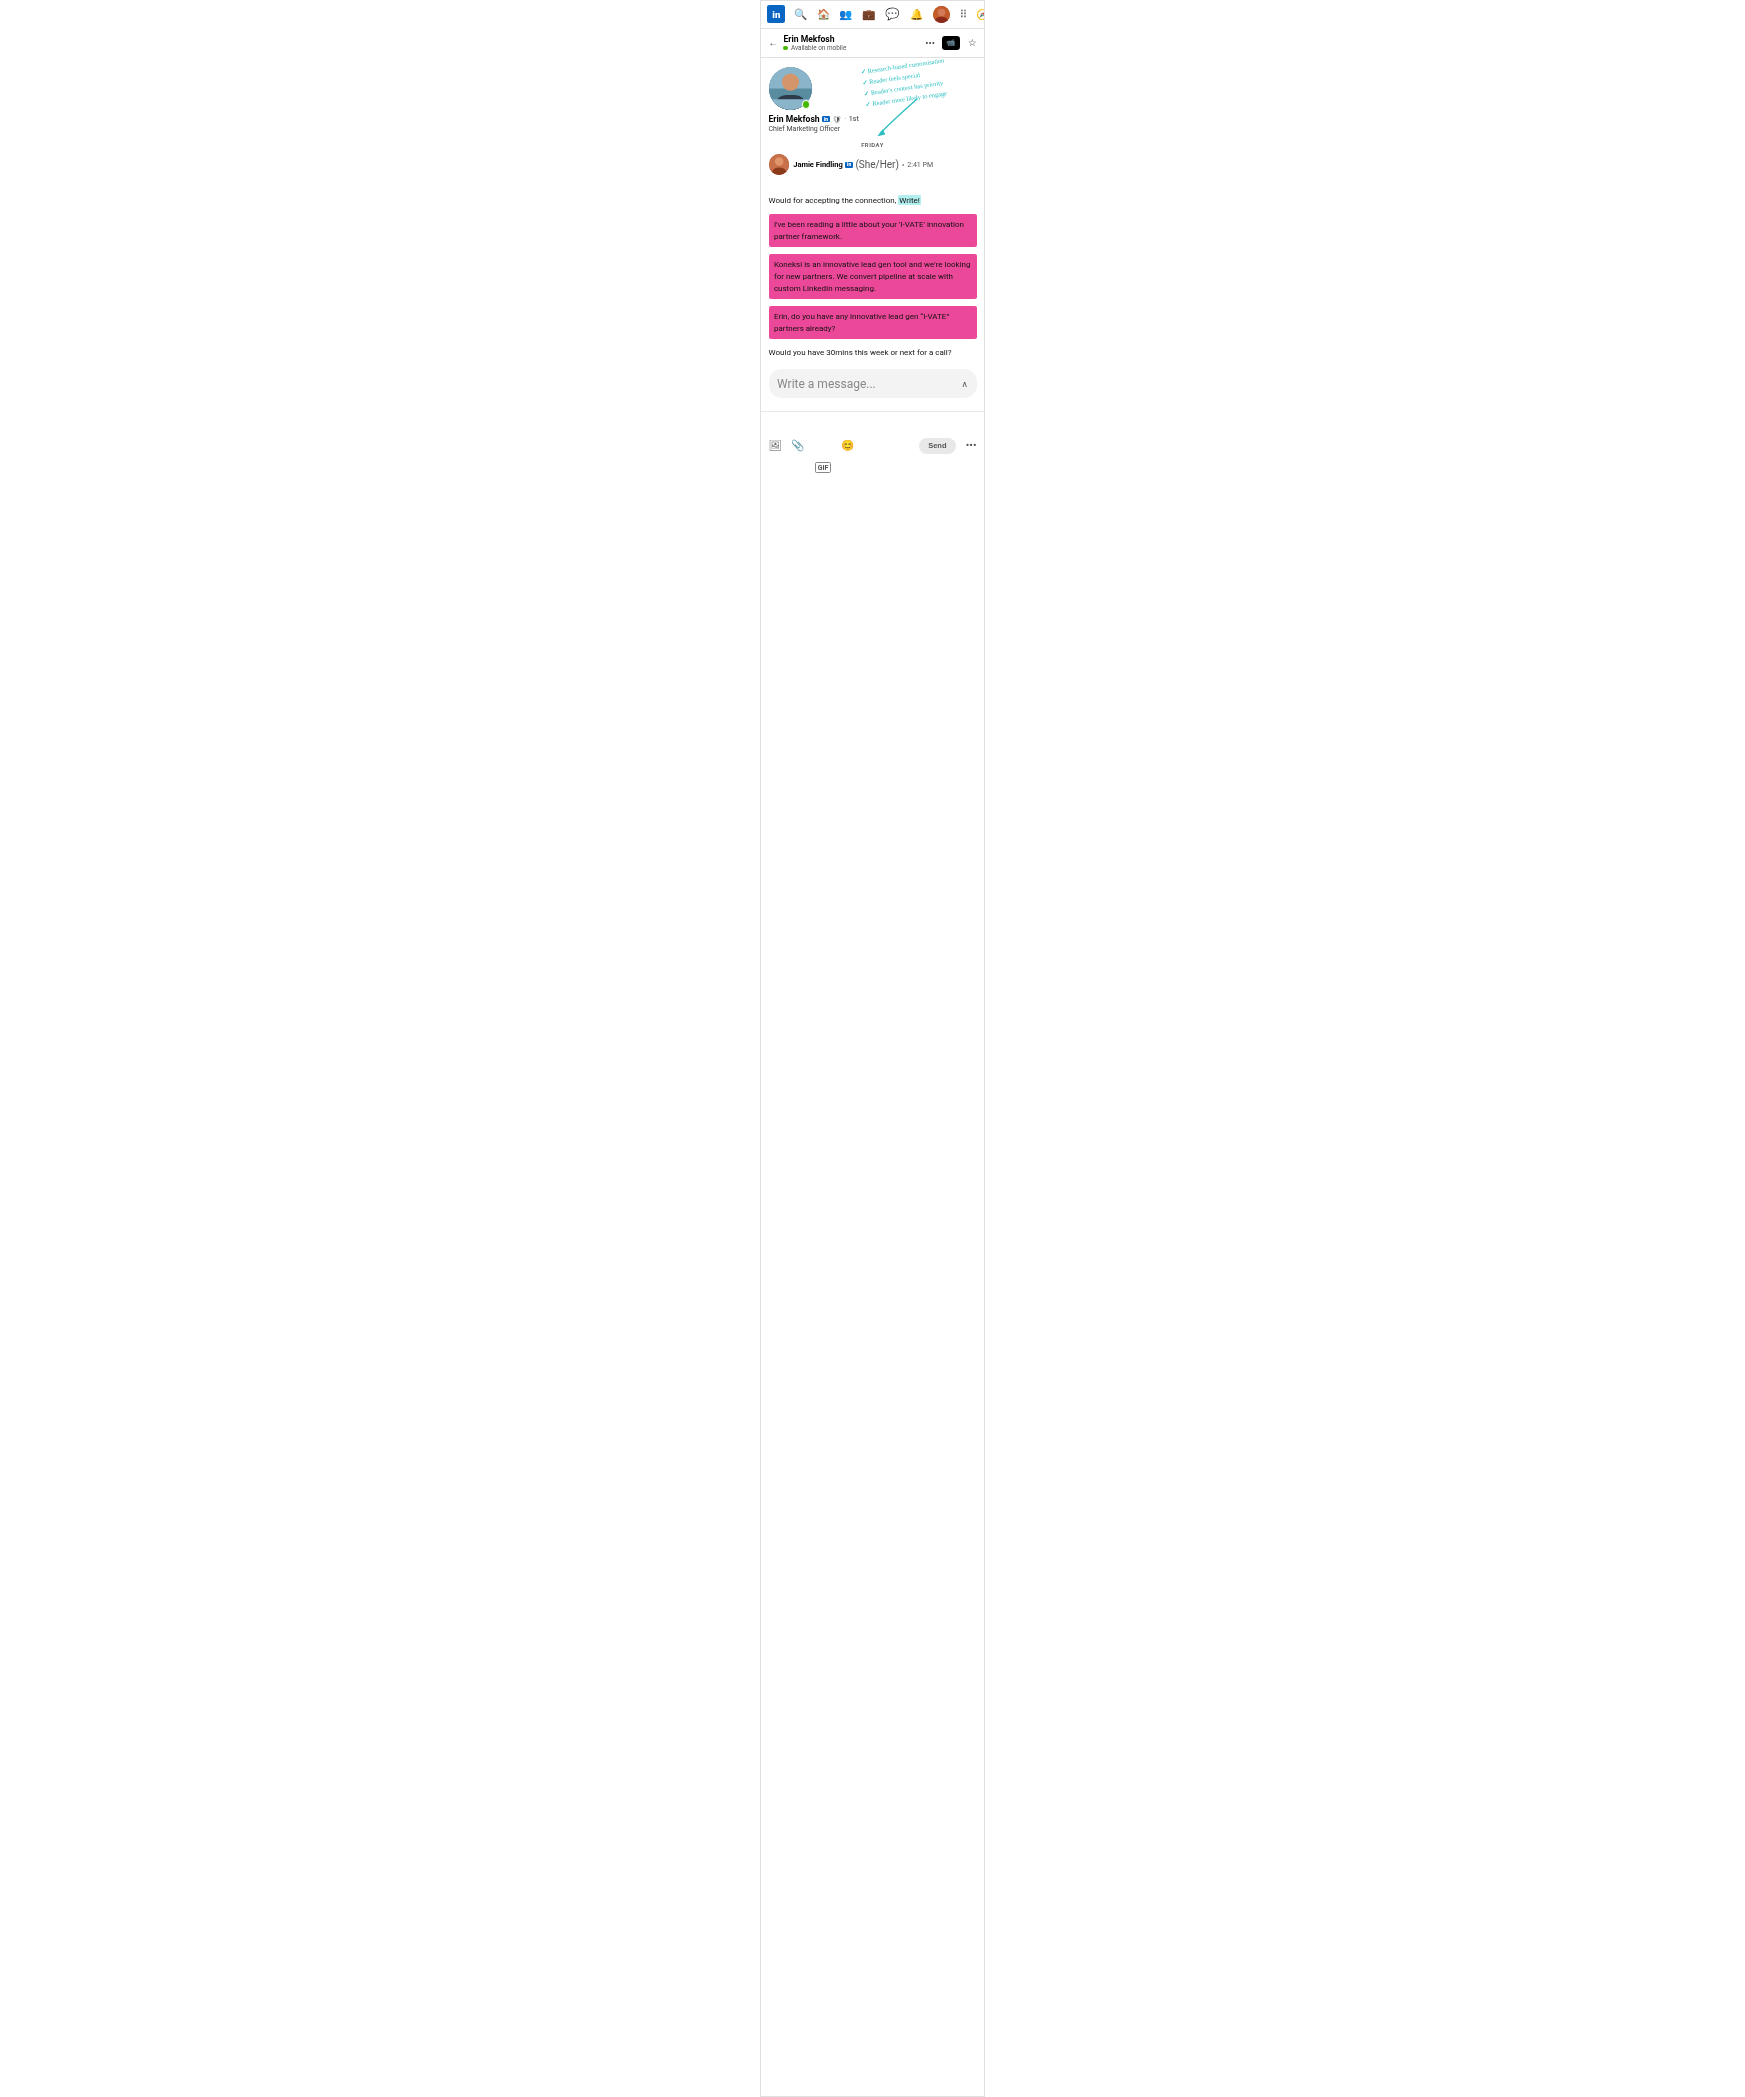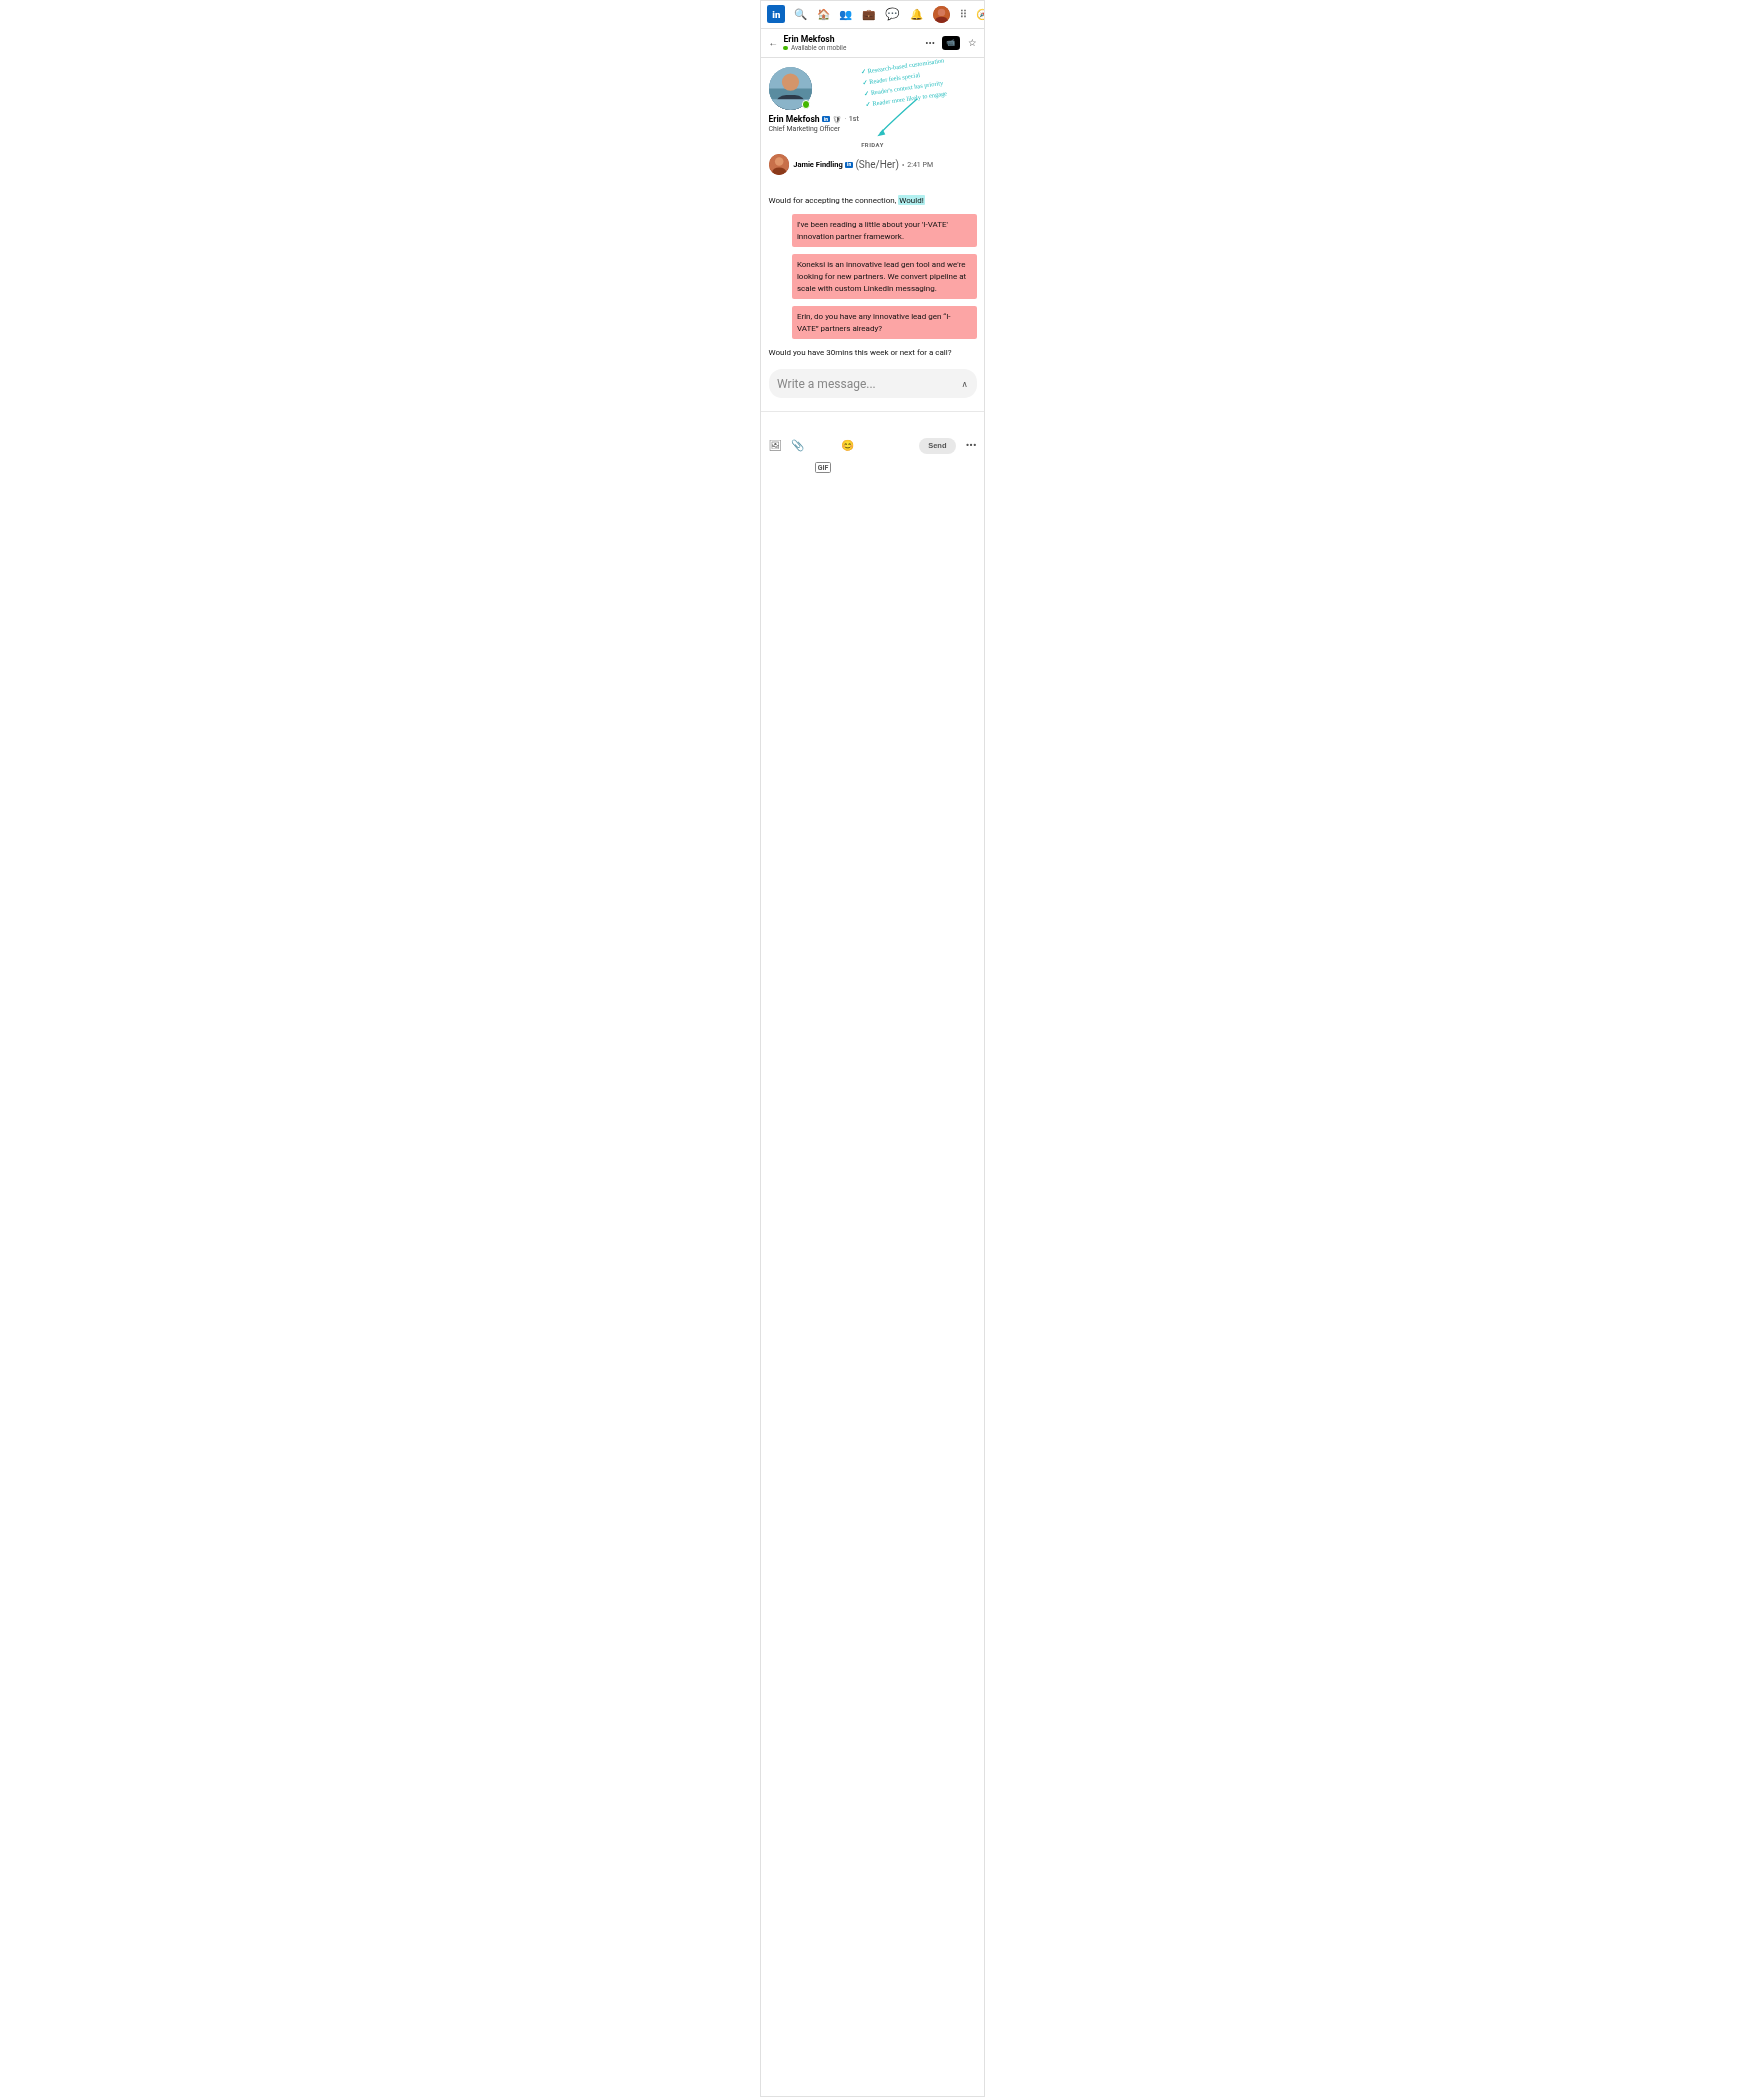"Would!" span.highlight-name { text: Would -> Write }
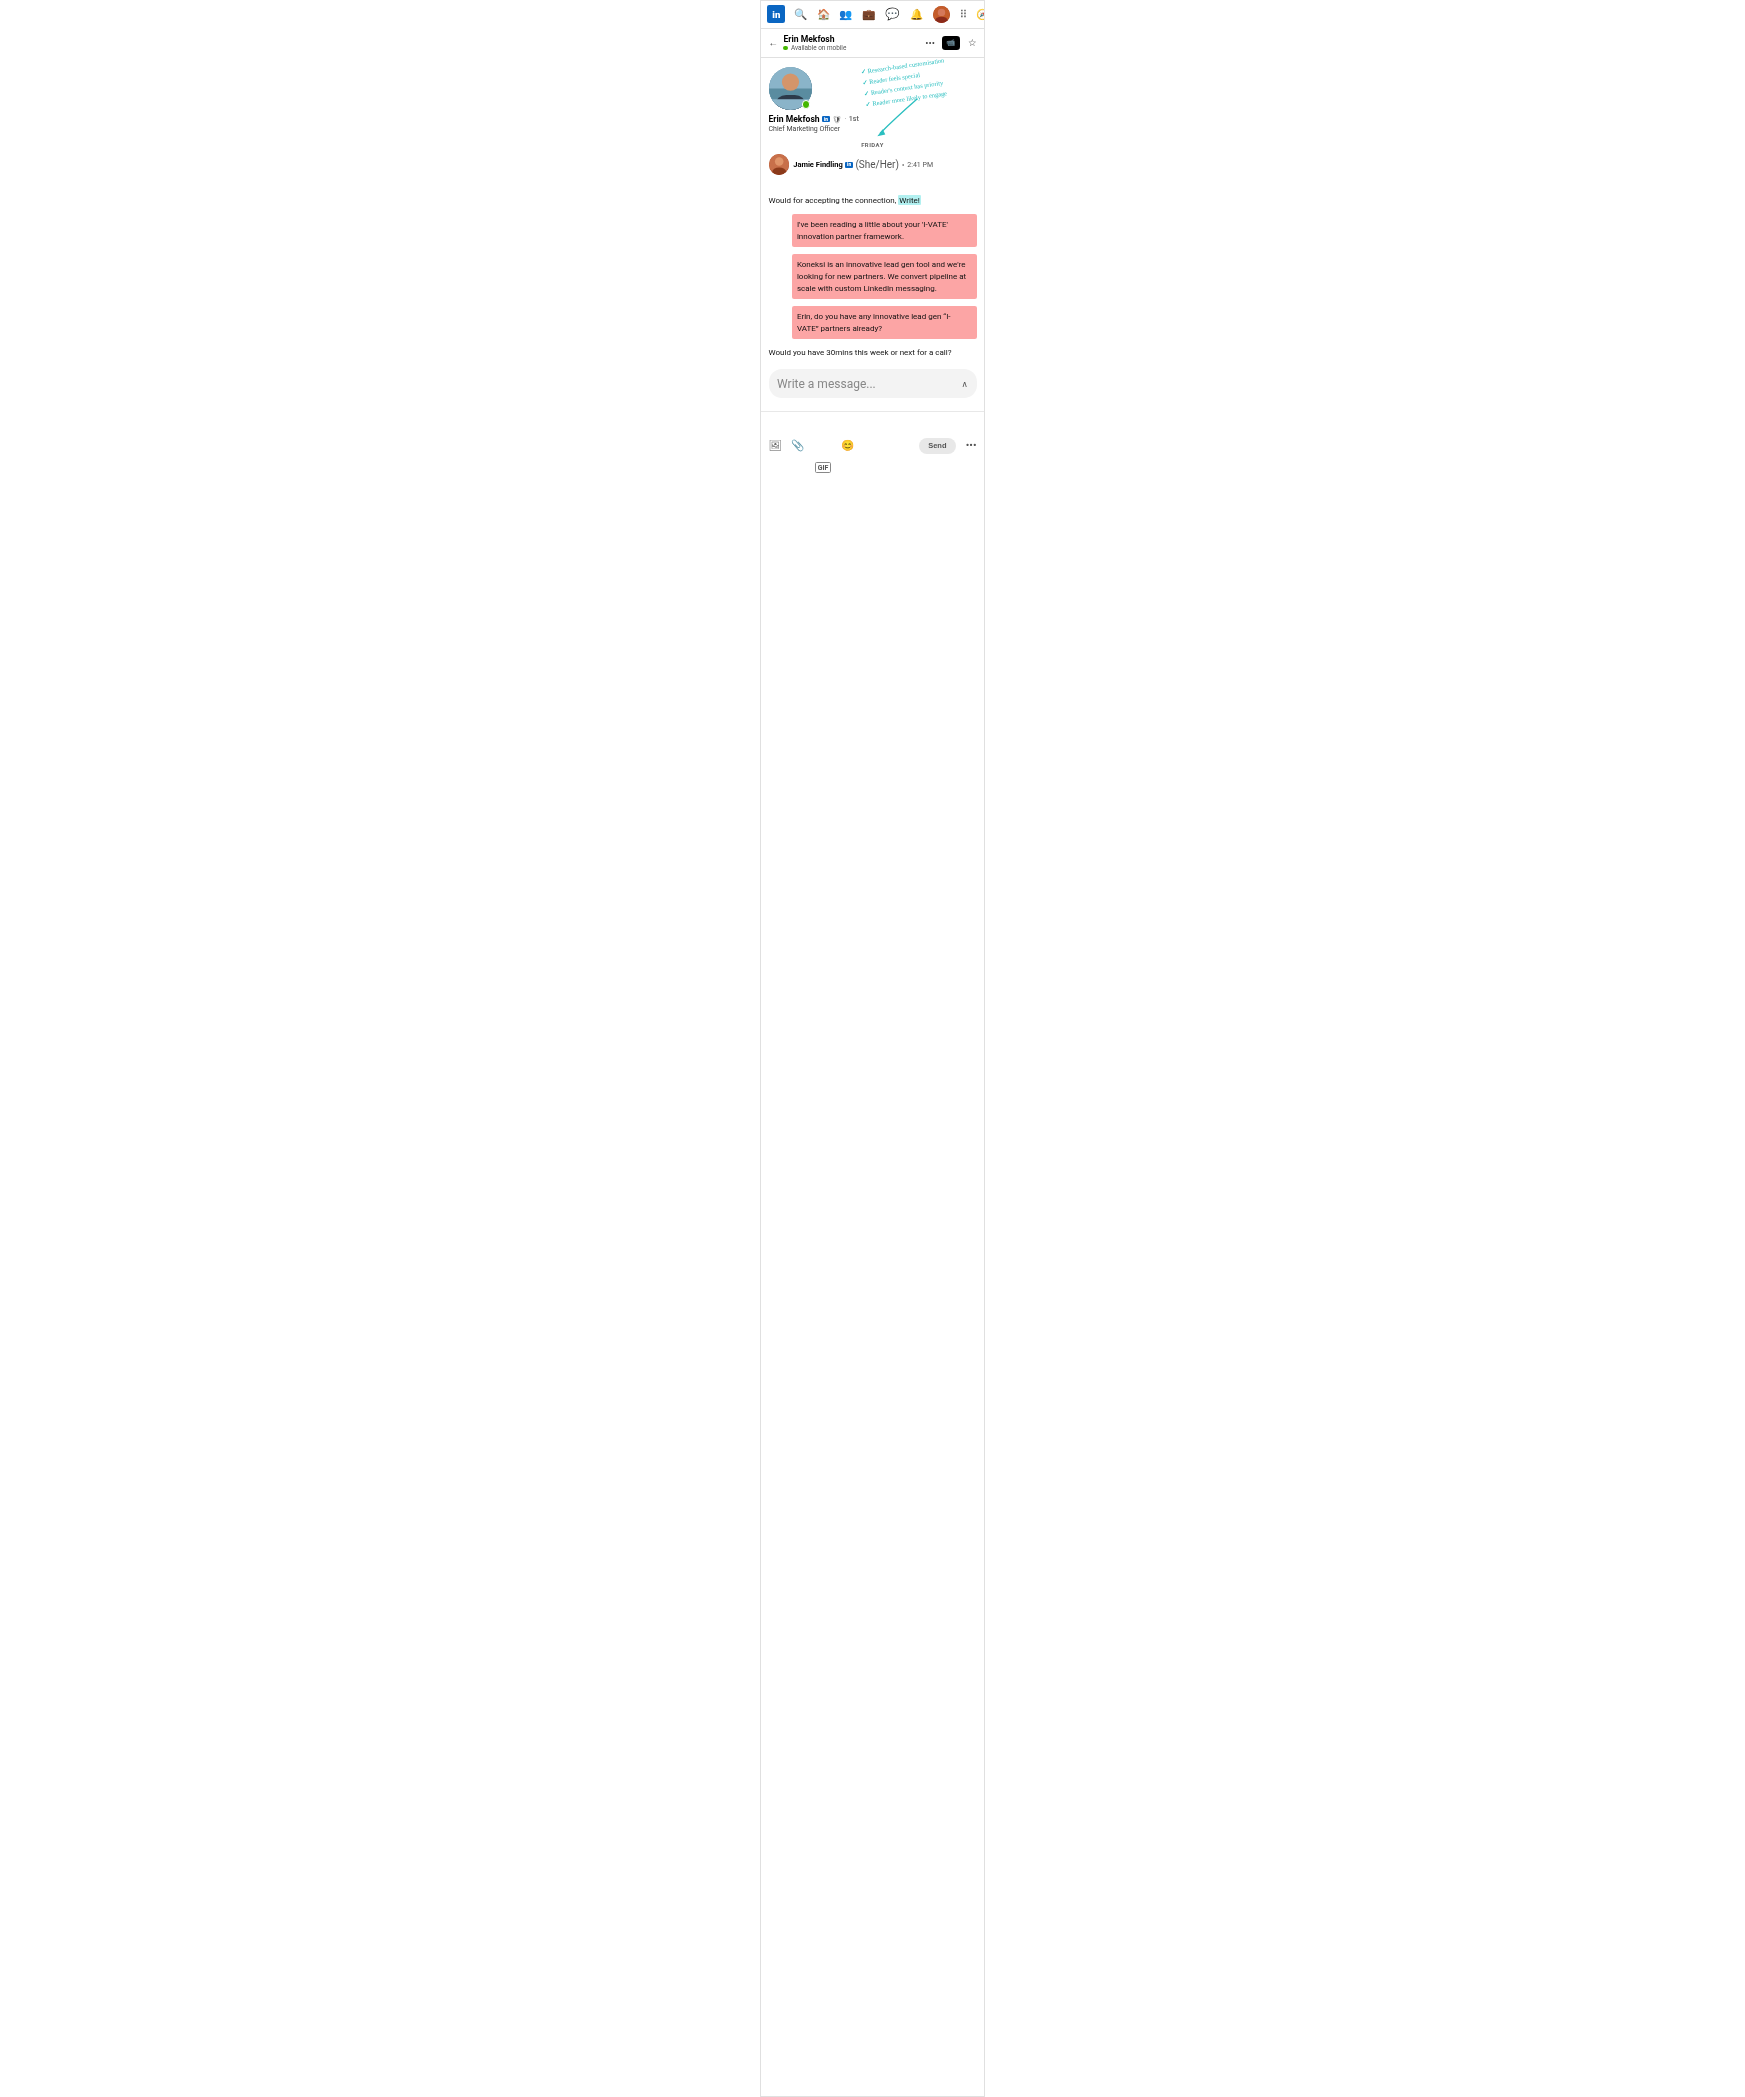"I've been reading a little" .highlight-block { background: #fca5a5 -> #ec4899; margin-left: 23px -> none }
